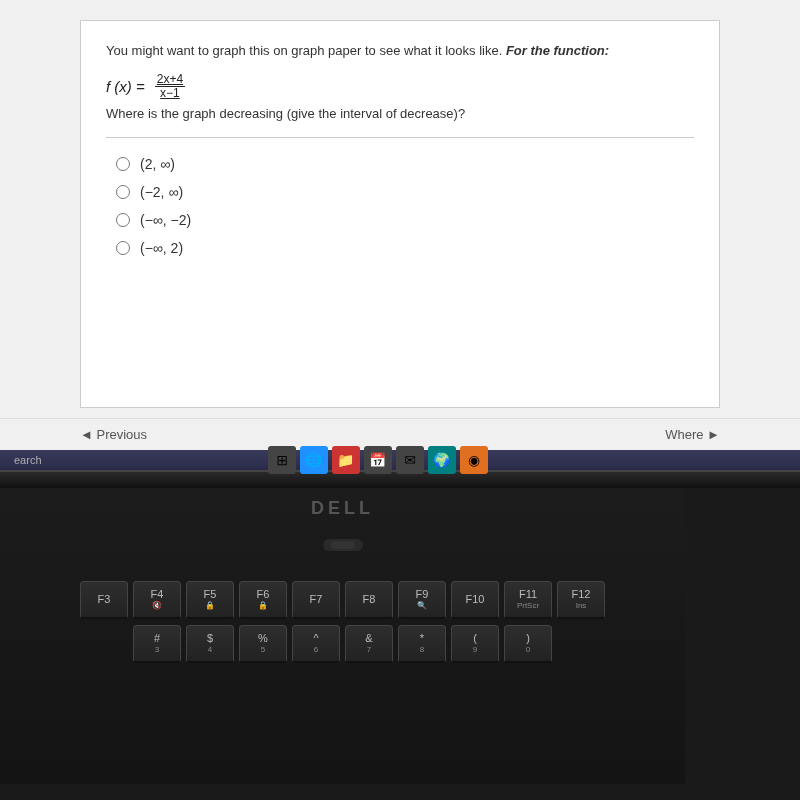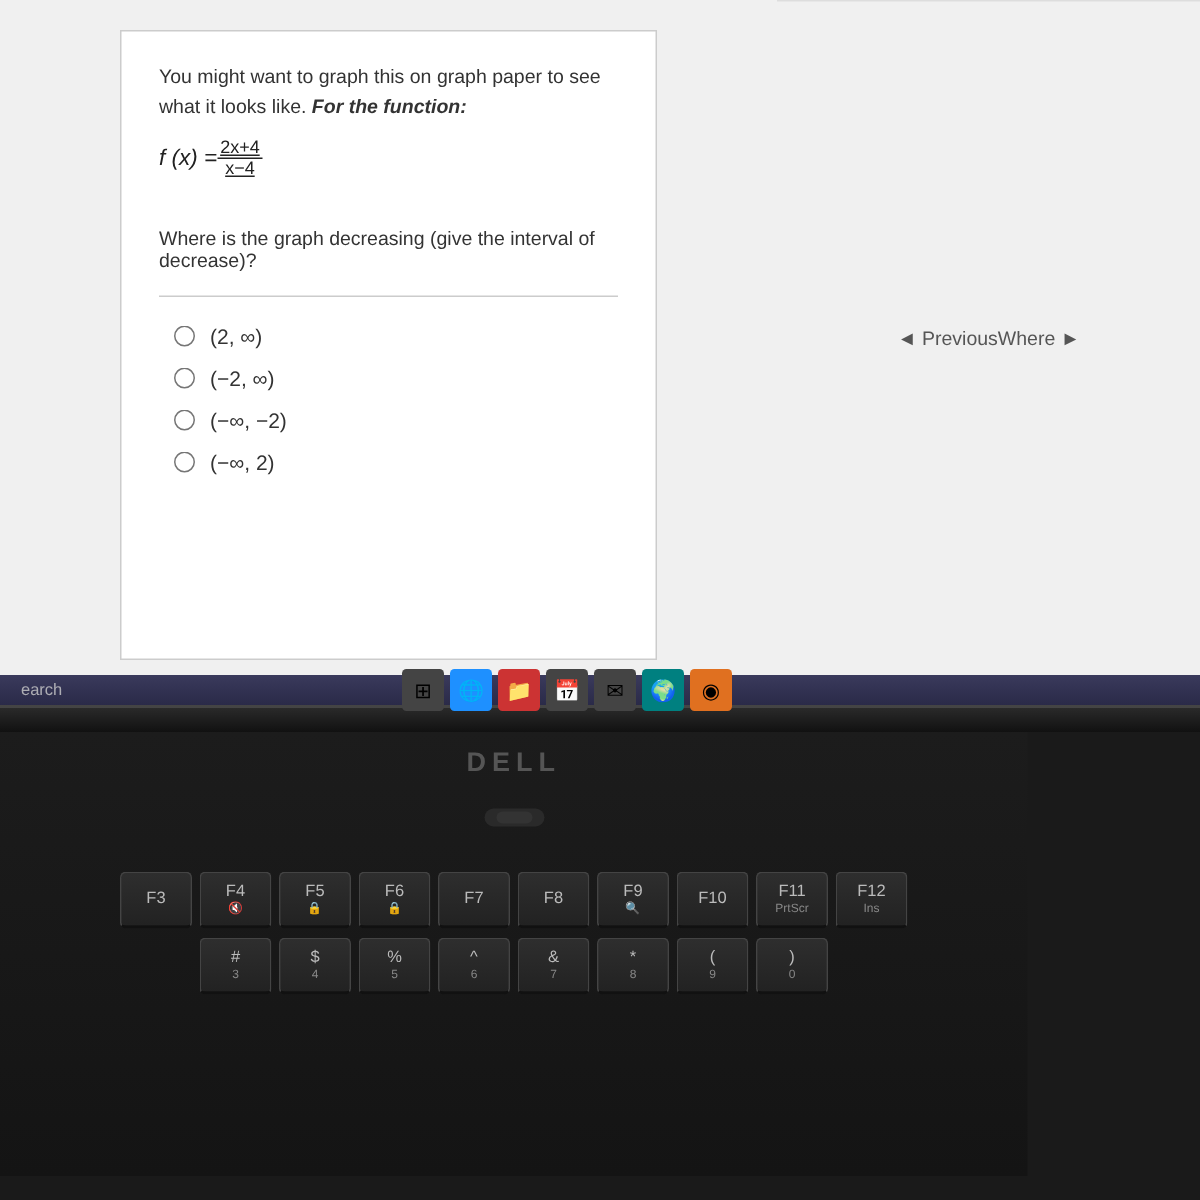"You might want to graph" .browser-content { flex-direction: row -> column }
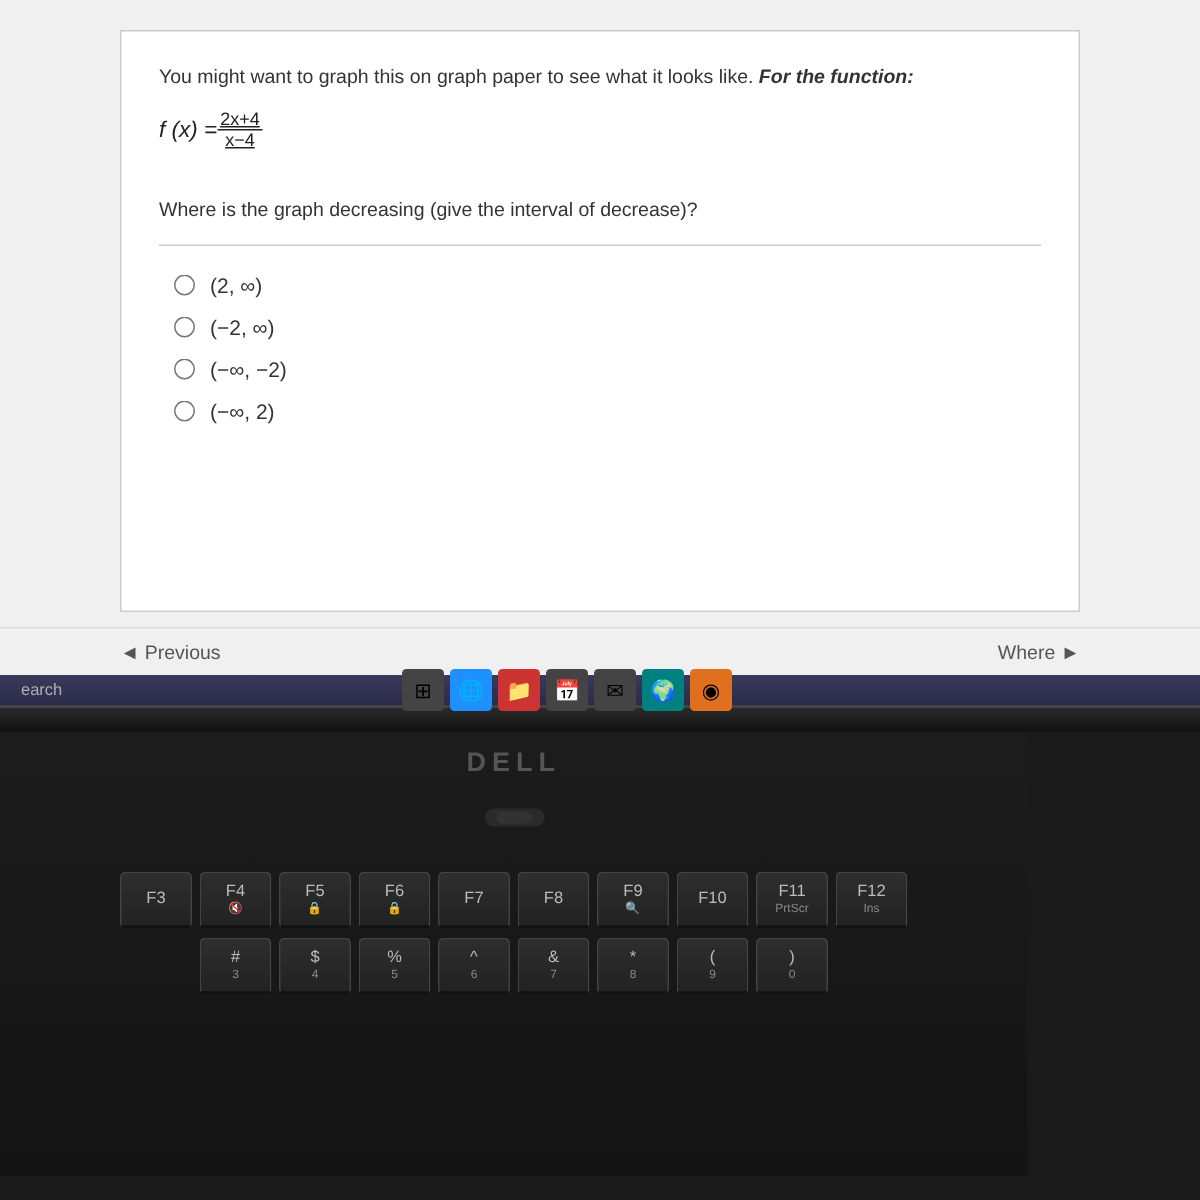"f (x) =" .function-display { gap: 0 -> 10px; margin-bottom: 32px -> 6px }
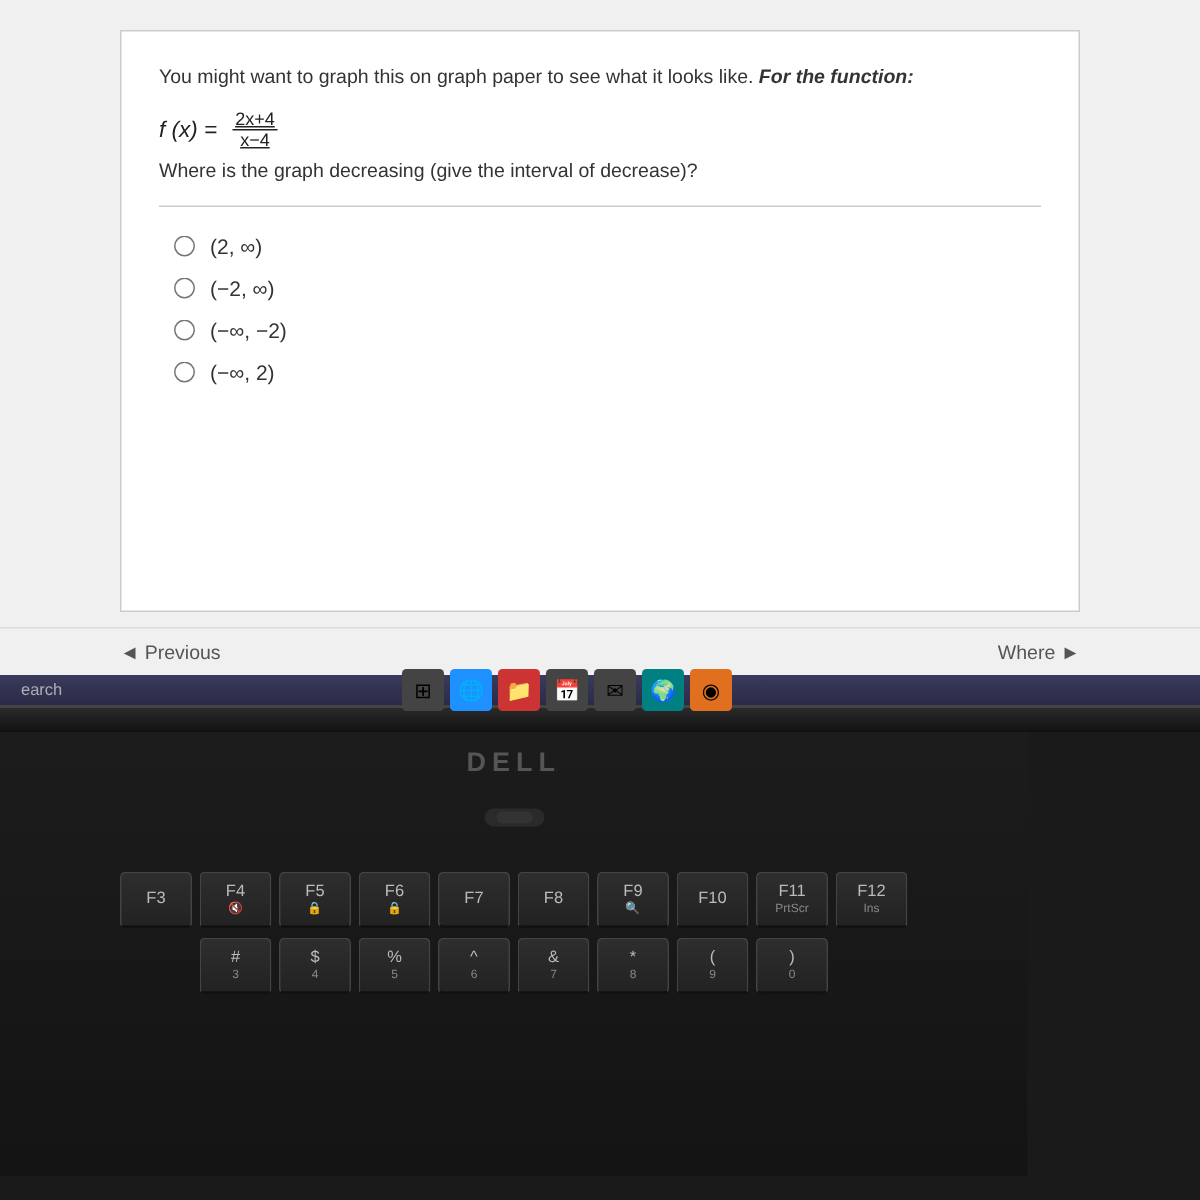"x−4" span.den { text: 4 -> 1 }
